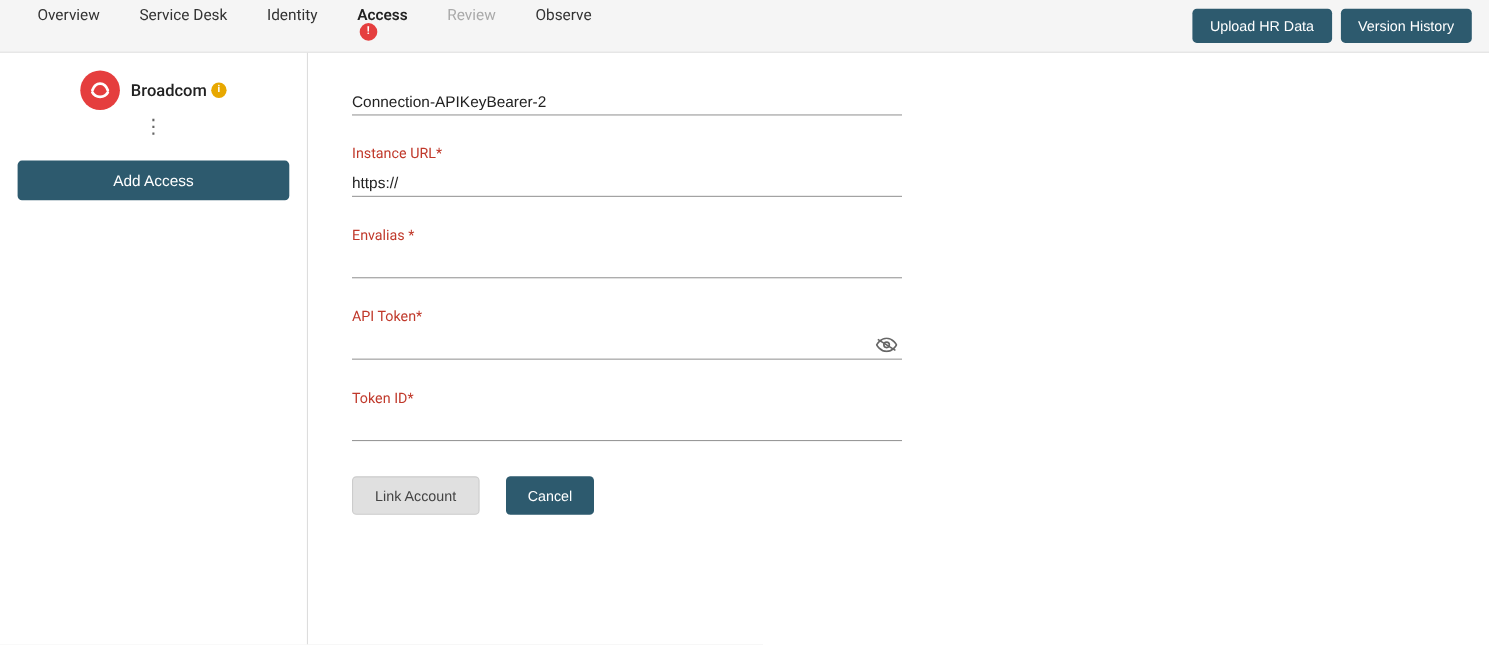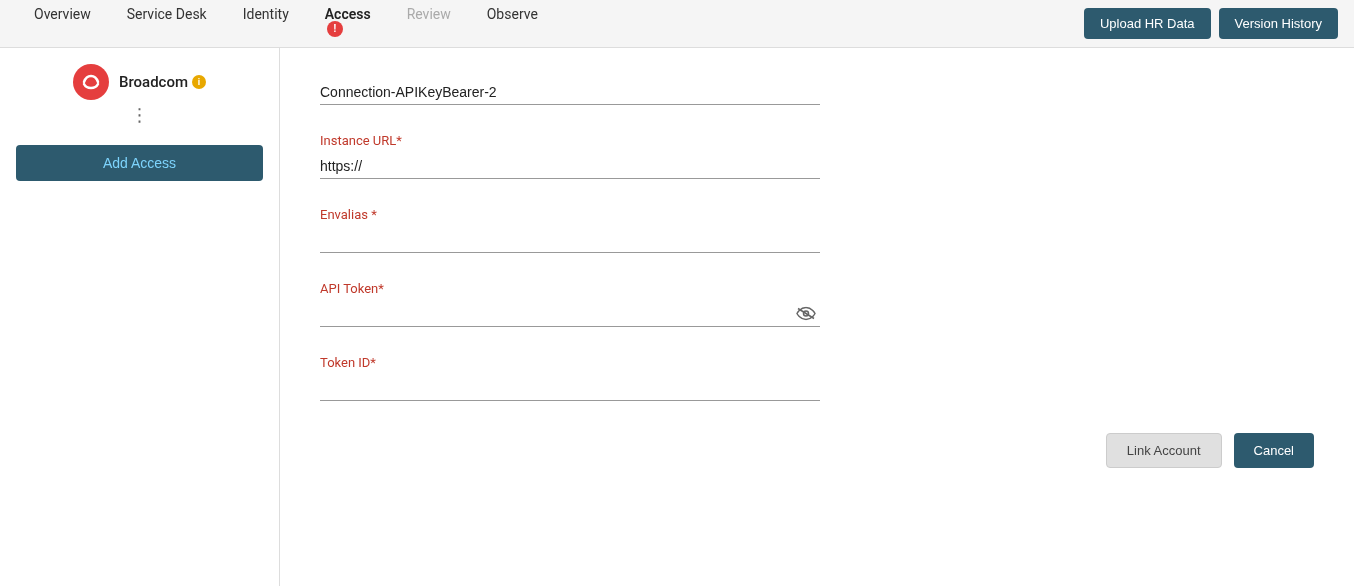"Add Access" .add-access-btn { color: #7dd3fc -> #ffffff }
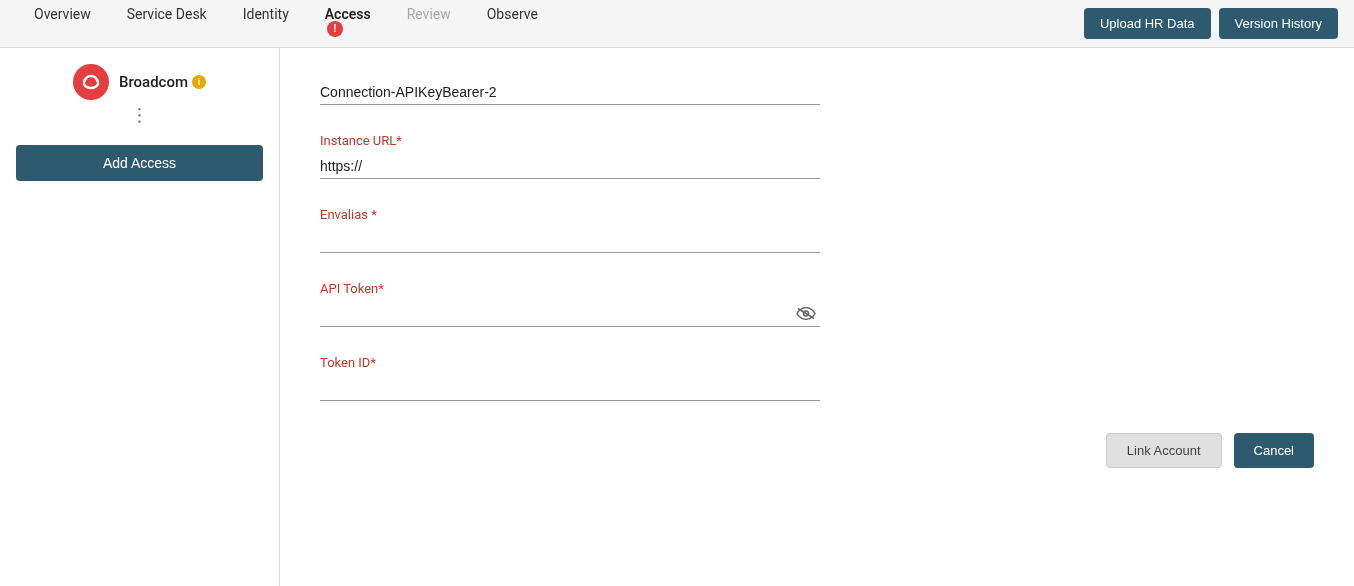"Link Account" .form-actions { gap: 12px -> 24px; justify-content: flex-end -> none }
